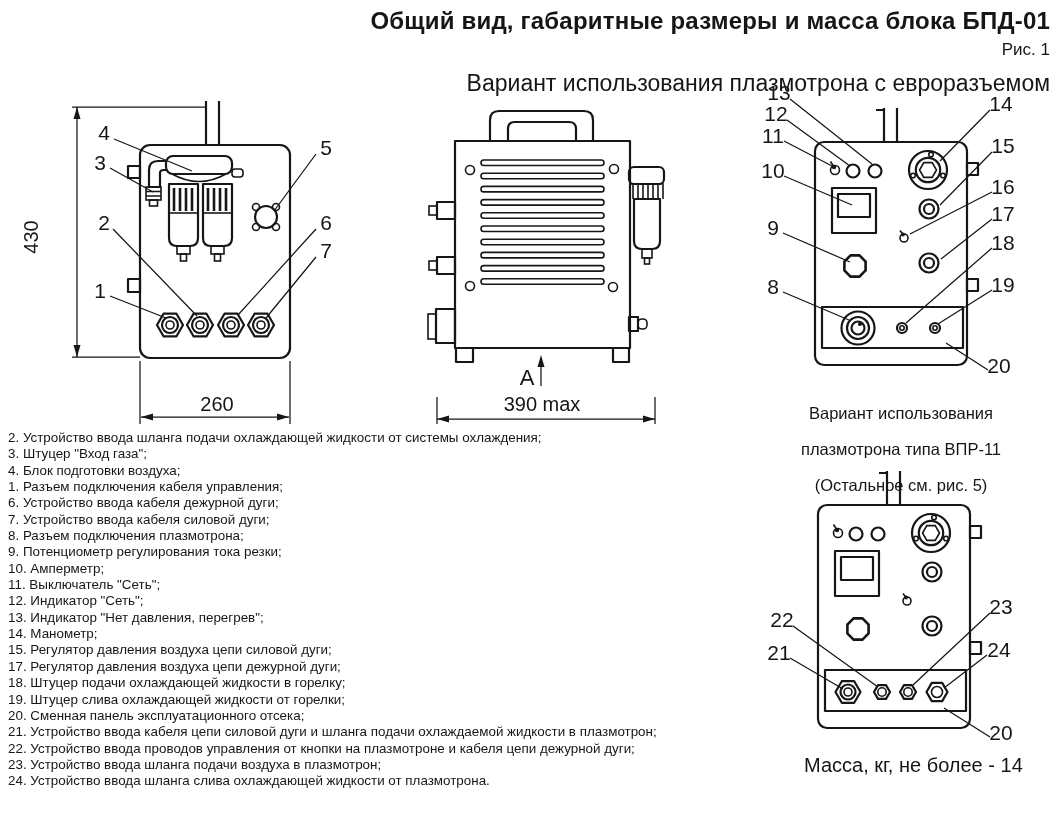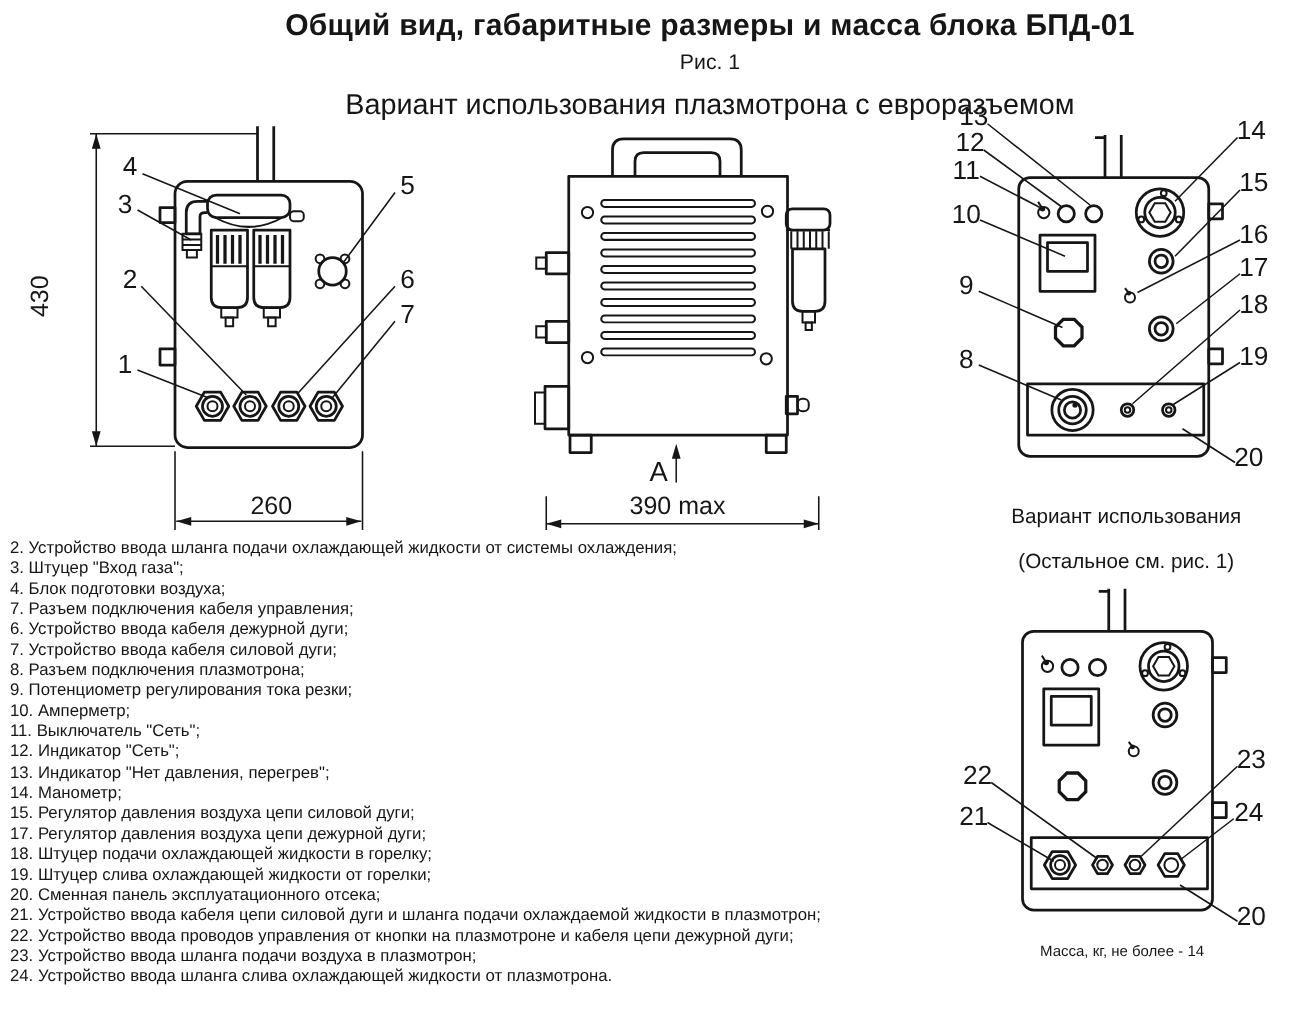"Общий вид, габаритные размеры и" .hdr { text-align: center -> right }
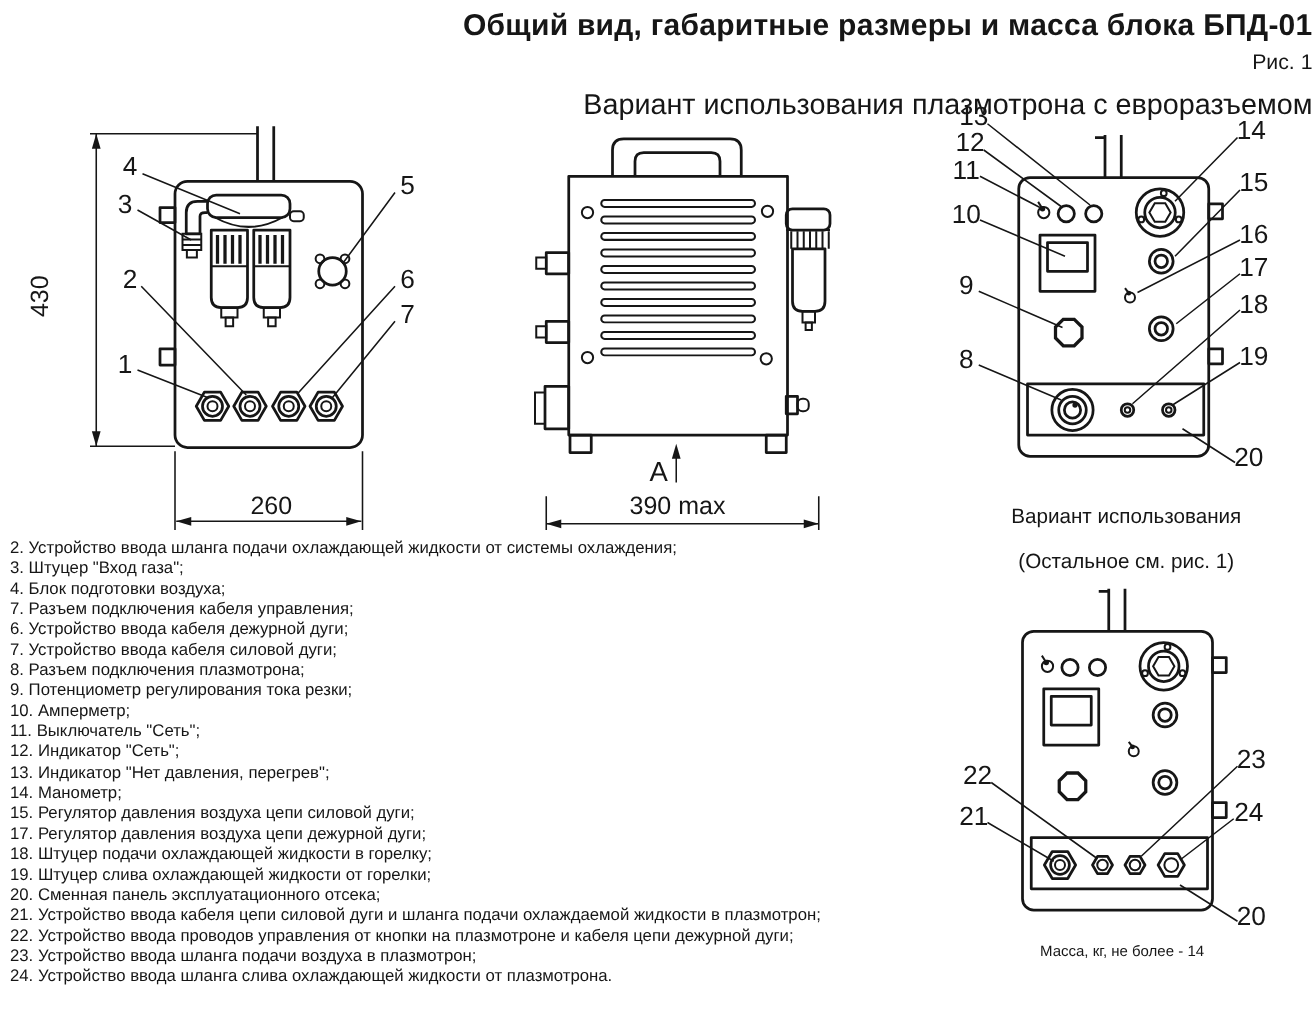"плазмотрона типа ВПР-11" div.fig-caption { html: none -> <div>плазмотрона типа ВПР-11</div> }
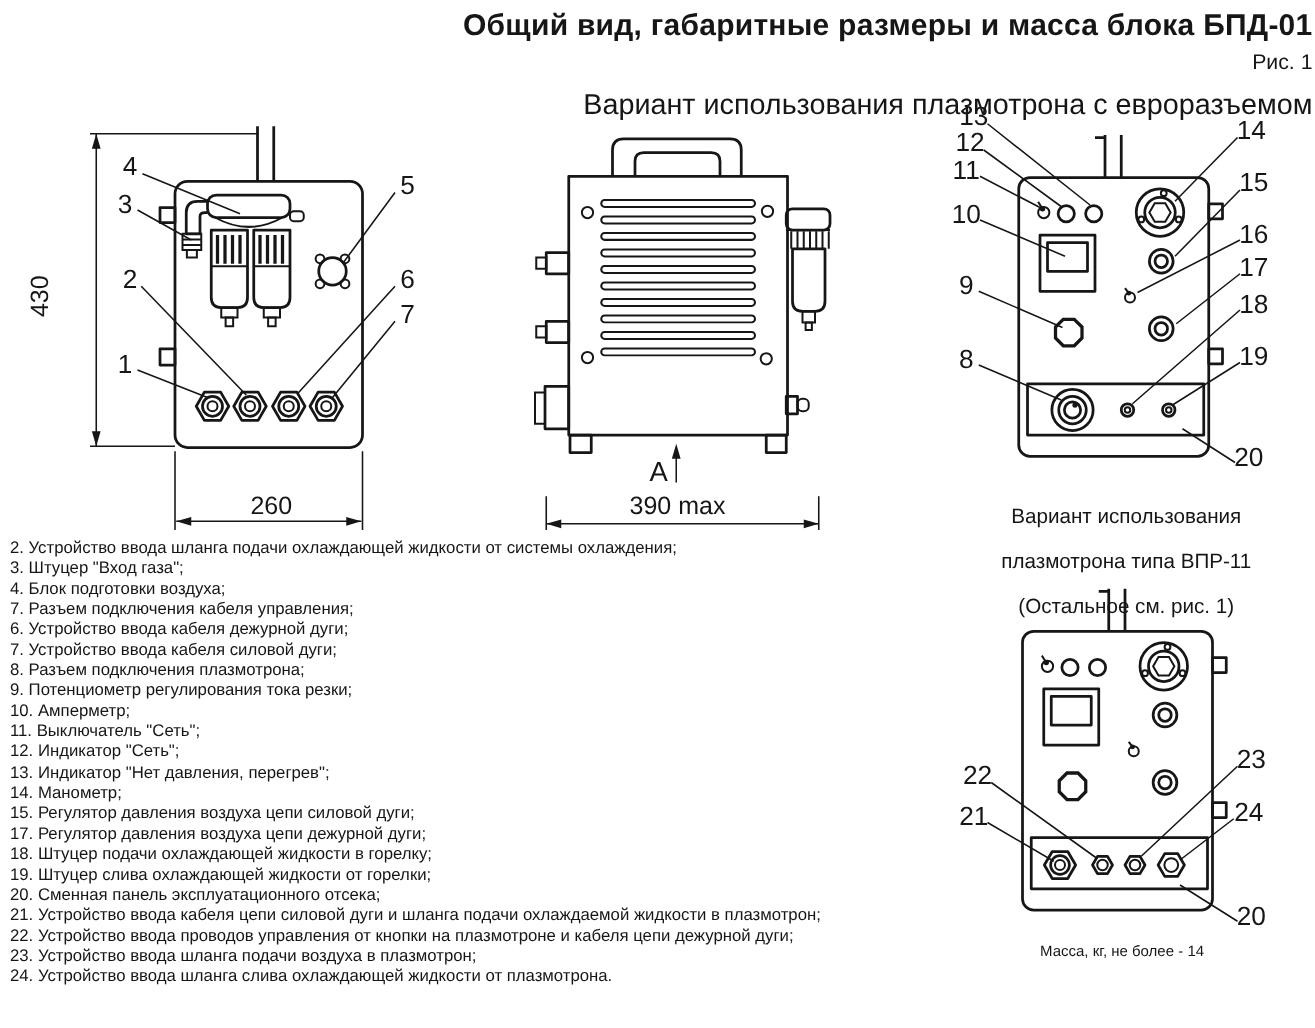"7. Разъем подключения кабеля управления;" div.legend-row { text: 7 -> 1 }
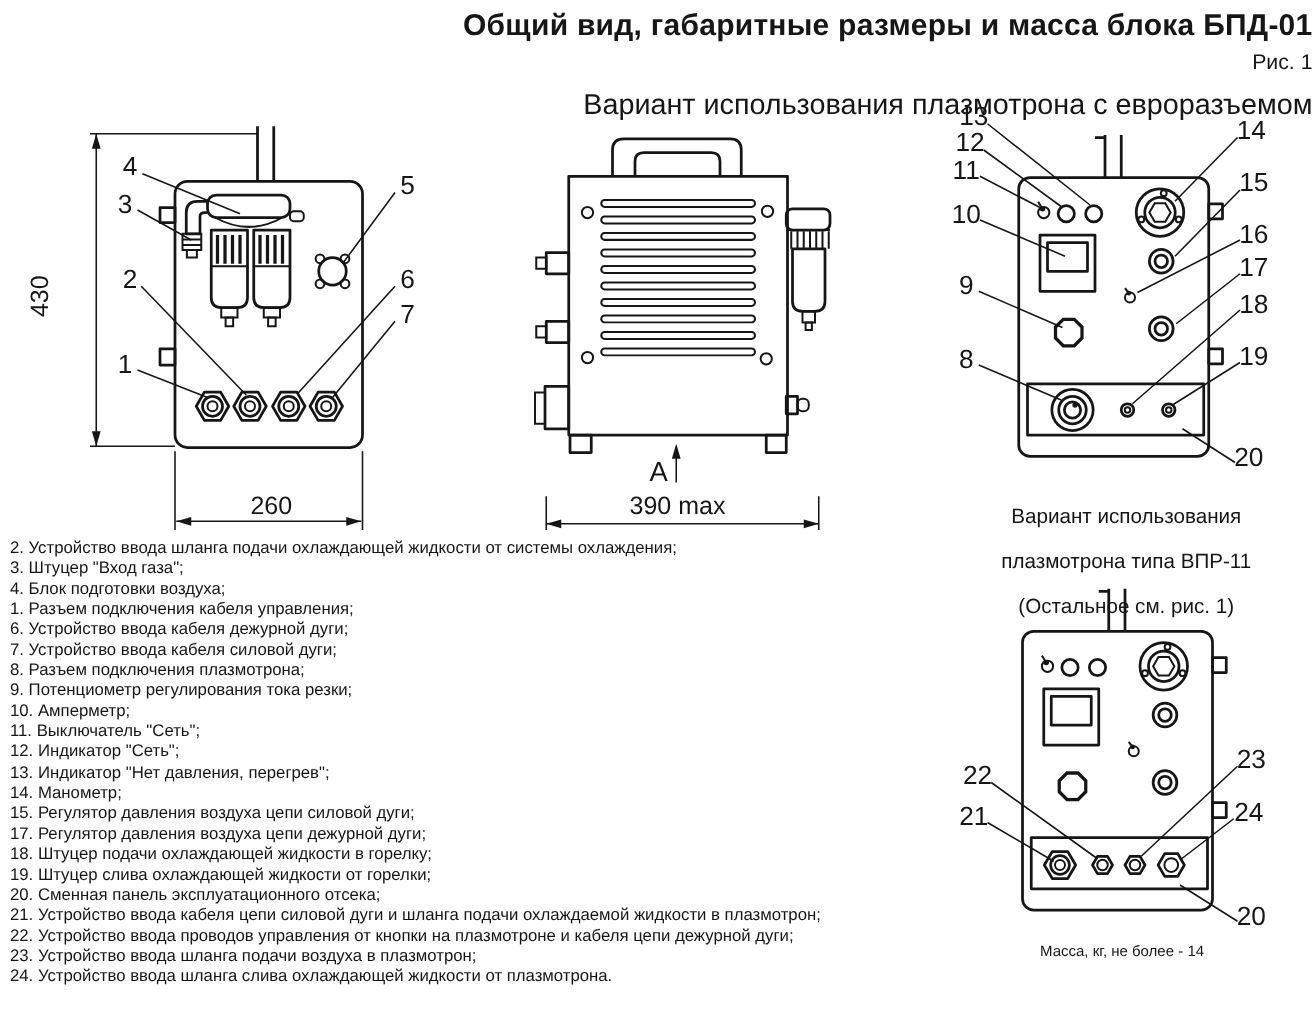"(Остальное см. рис. 1)" div.fig-caption { text: 1 -> 5 }
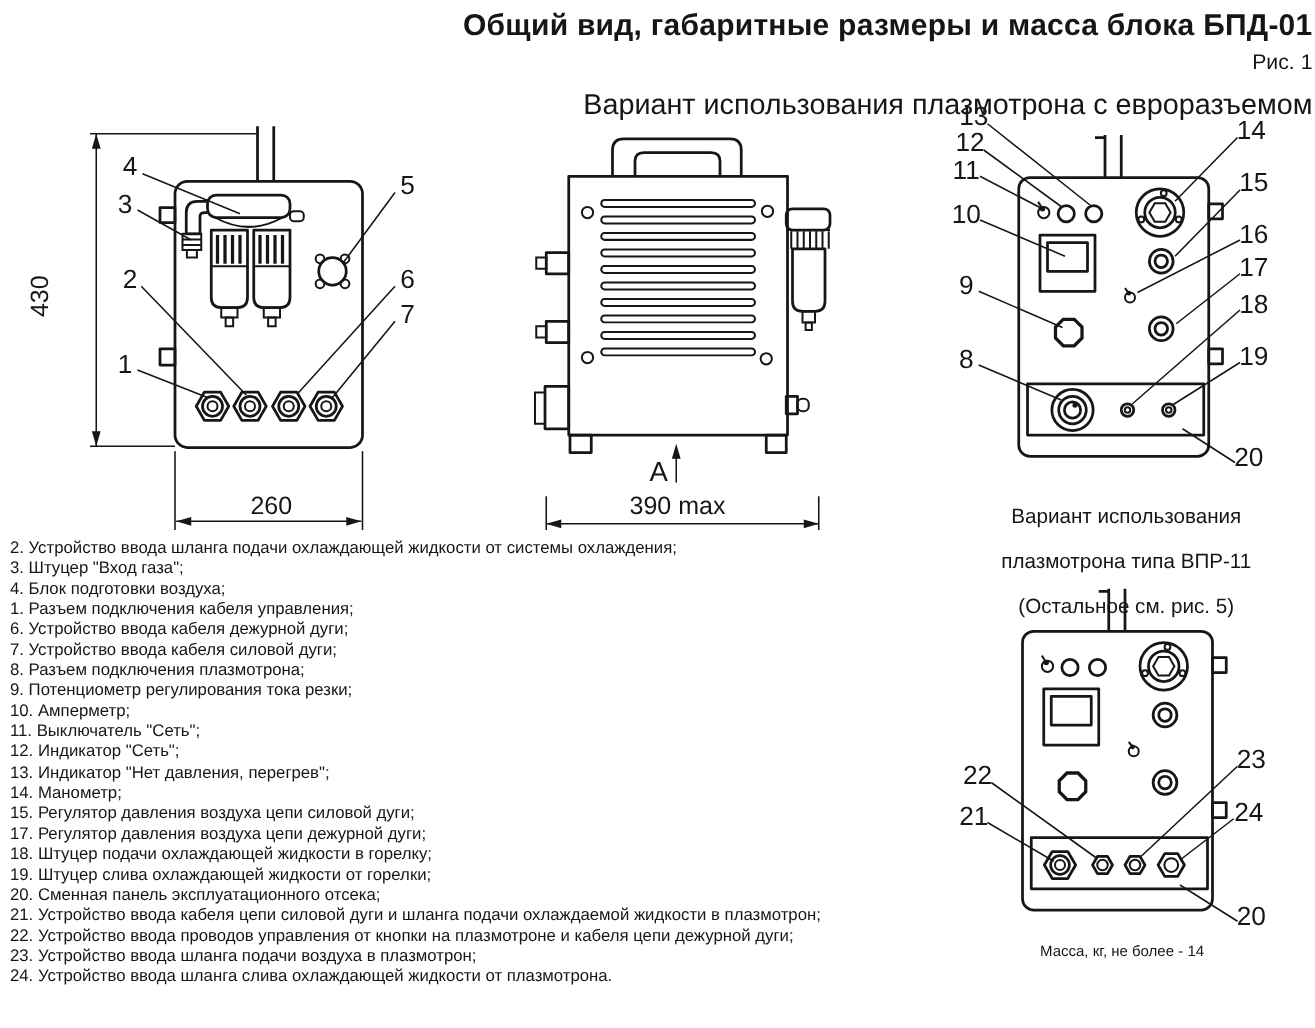"Масса, кг, не более -" .mass-note { font-size: 12px -> 20px; left: 832px -> 804px }
